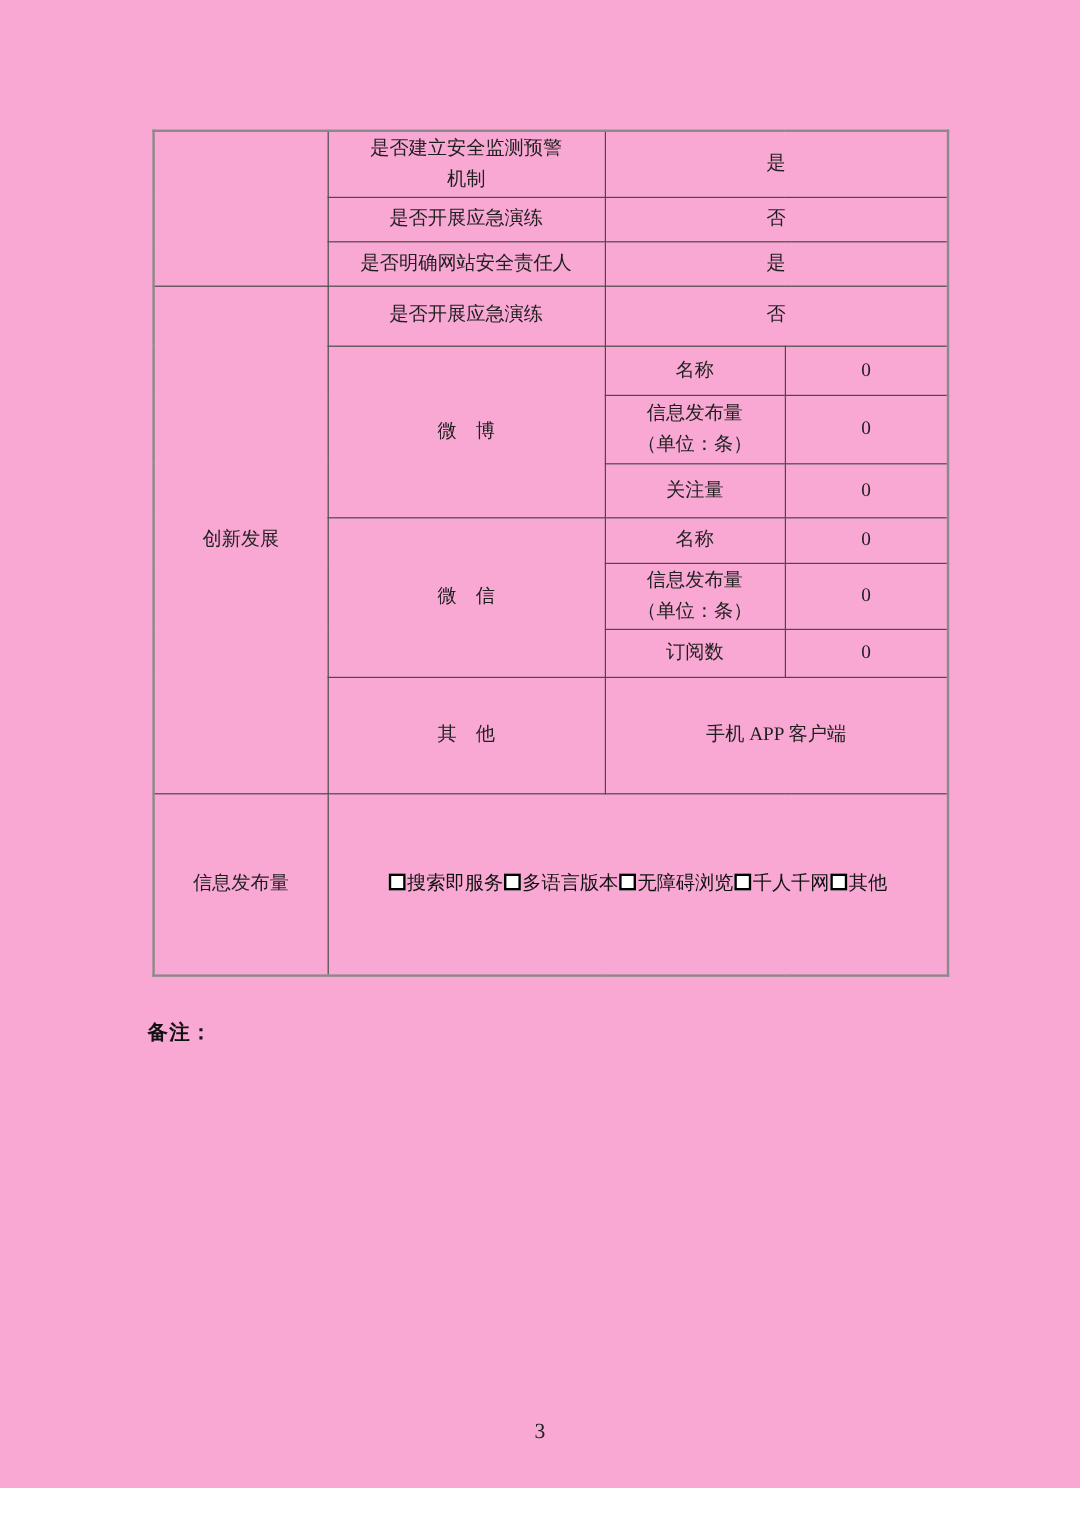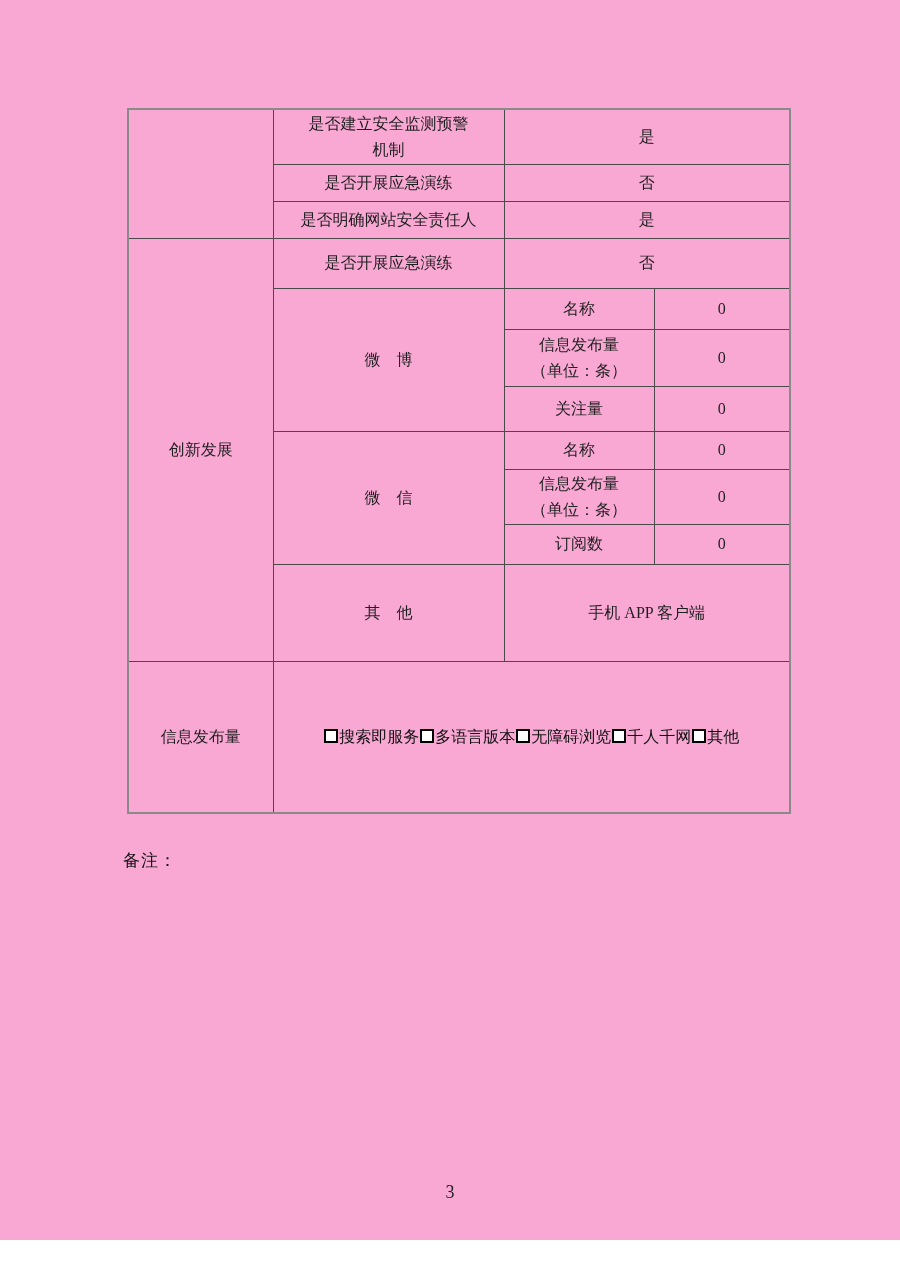"备注：" .remarks { font-weight: normal -> bold }
